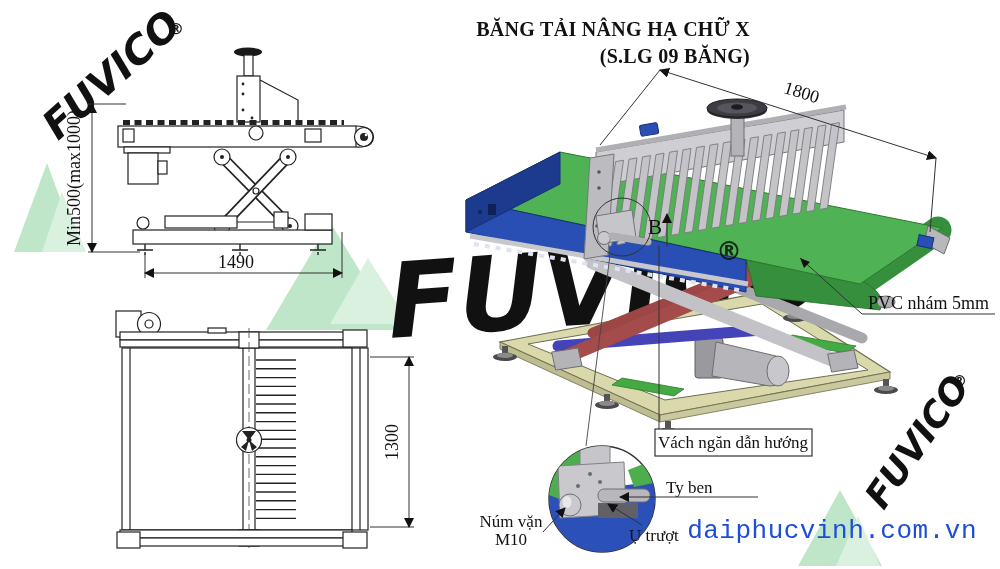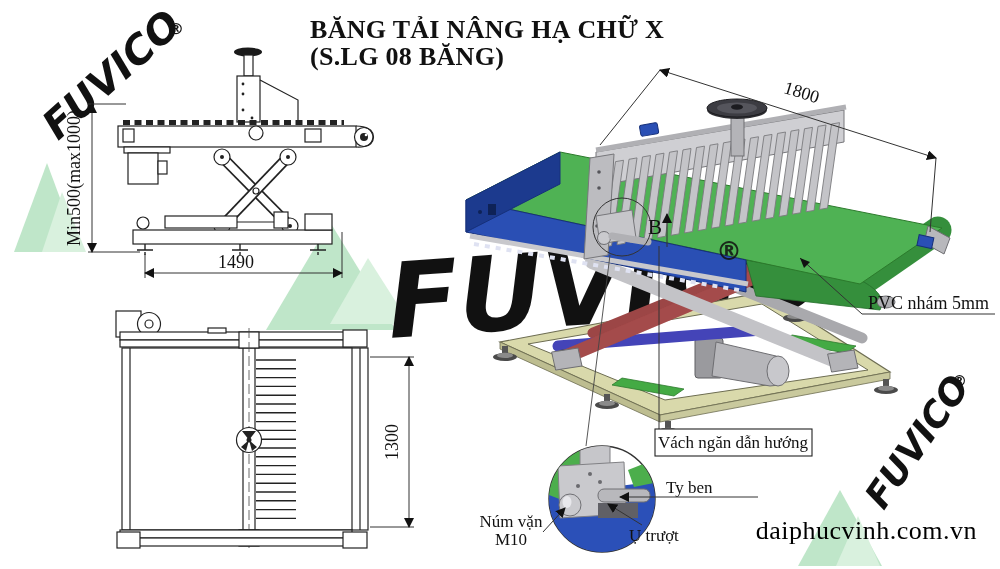"BĂNG TẢI NÂNG HẠ CHỮ" .title-block { font-size: 26px -> 20px; text-align: left -> right }
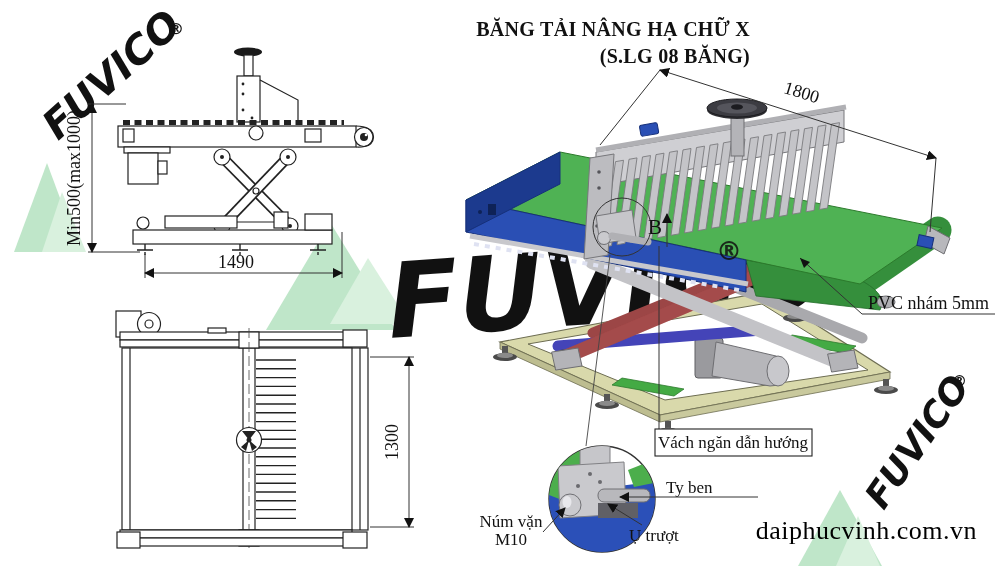"(S.LG 08 BĂNG)" div { text: 08 -> 09 }
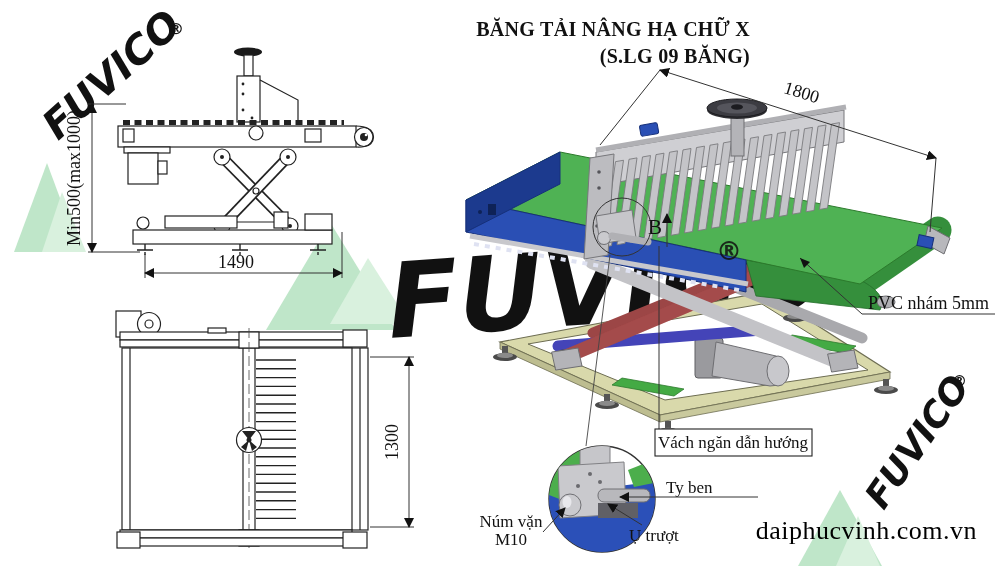"daiphucvinh.com.vn" .website { color: #000000 -> #1d4ed8; font-family: Liberation Serif, serif -> Liberation Mono, monospace }
